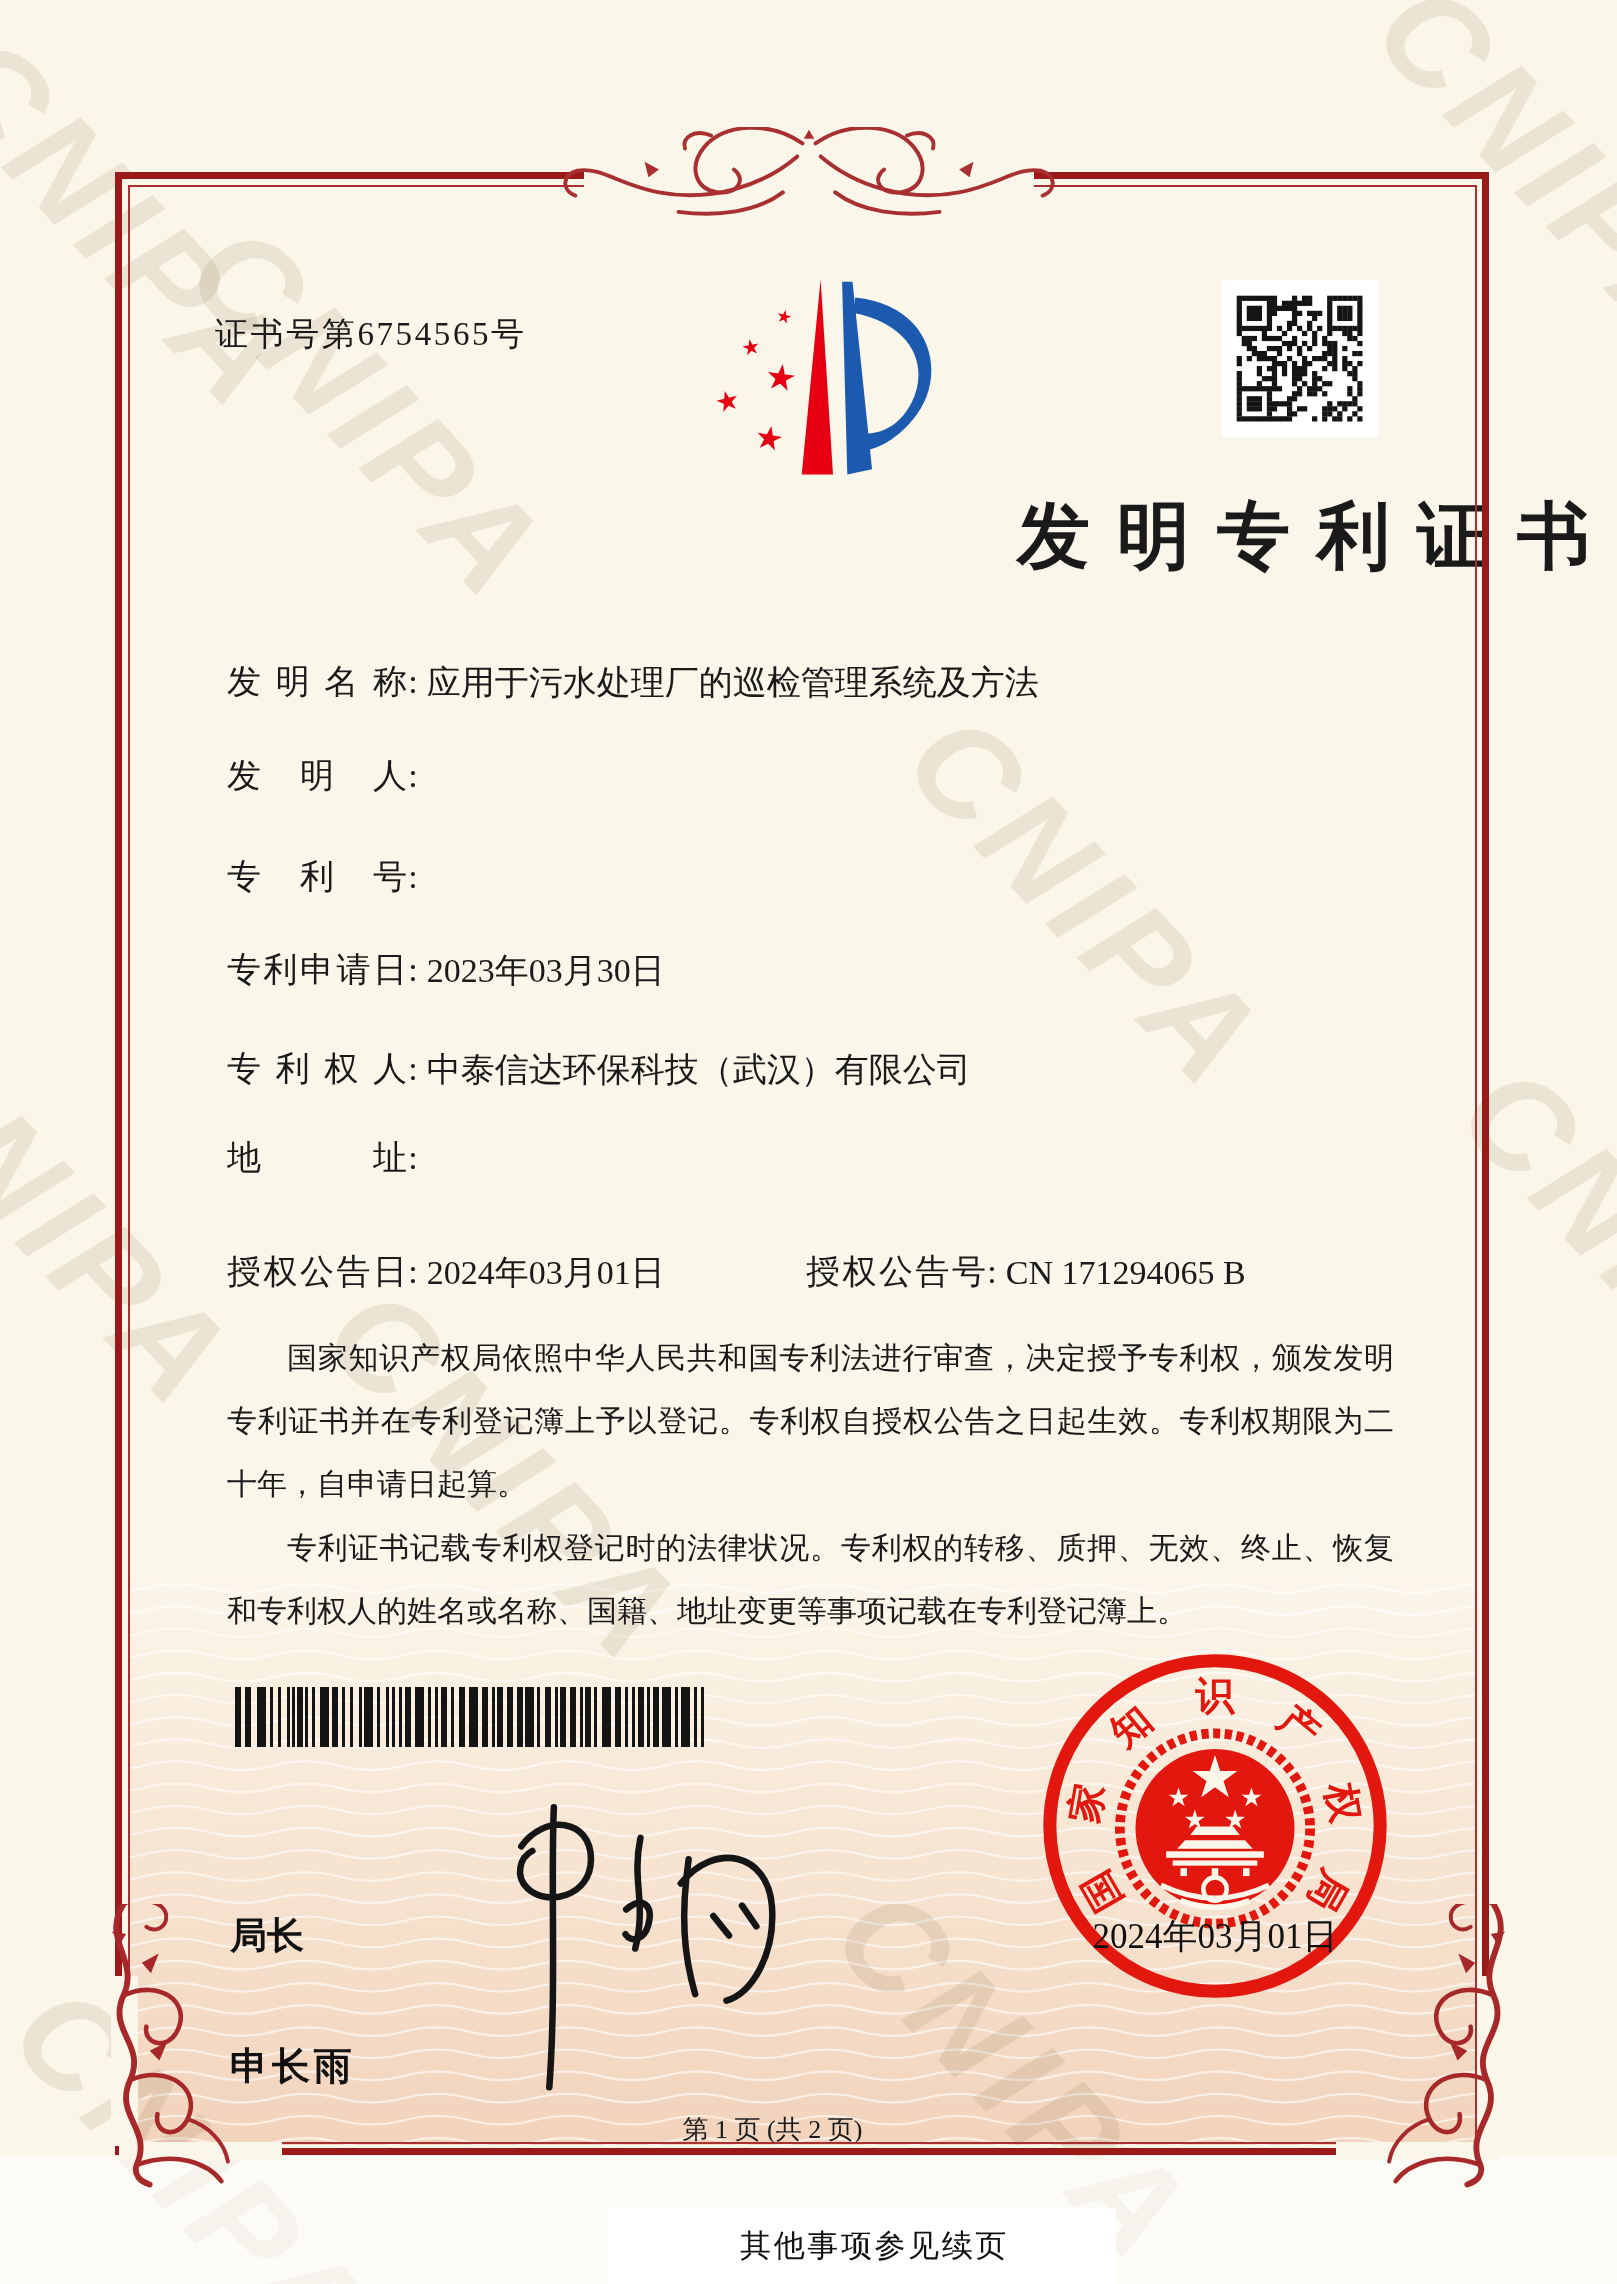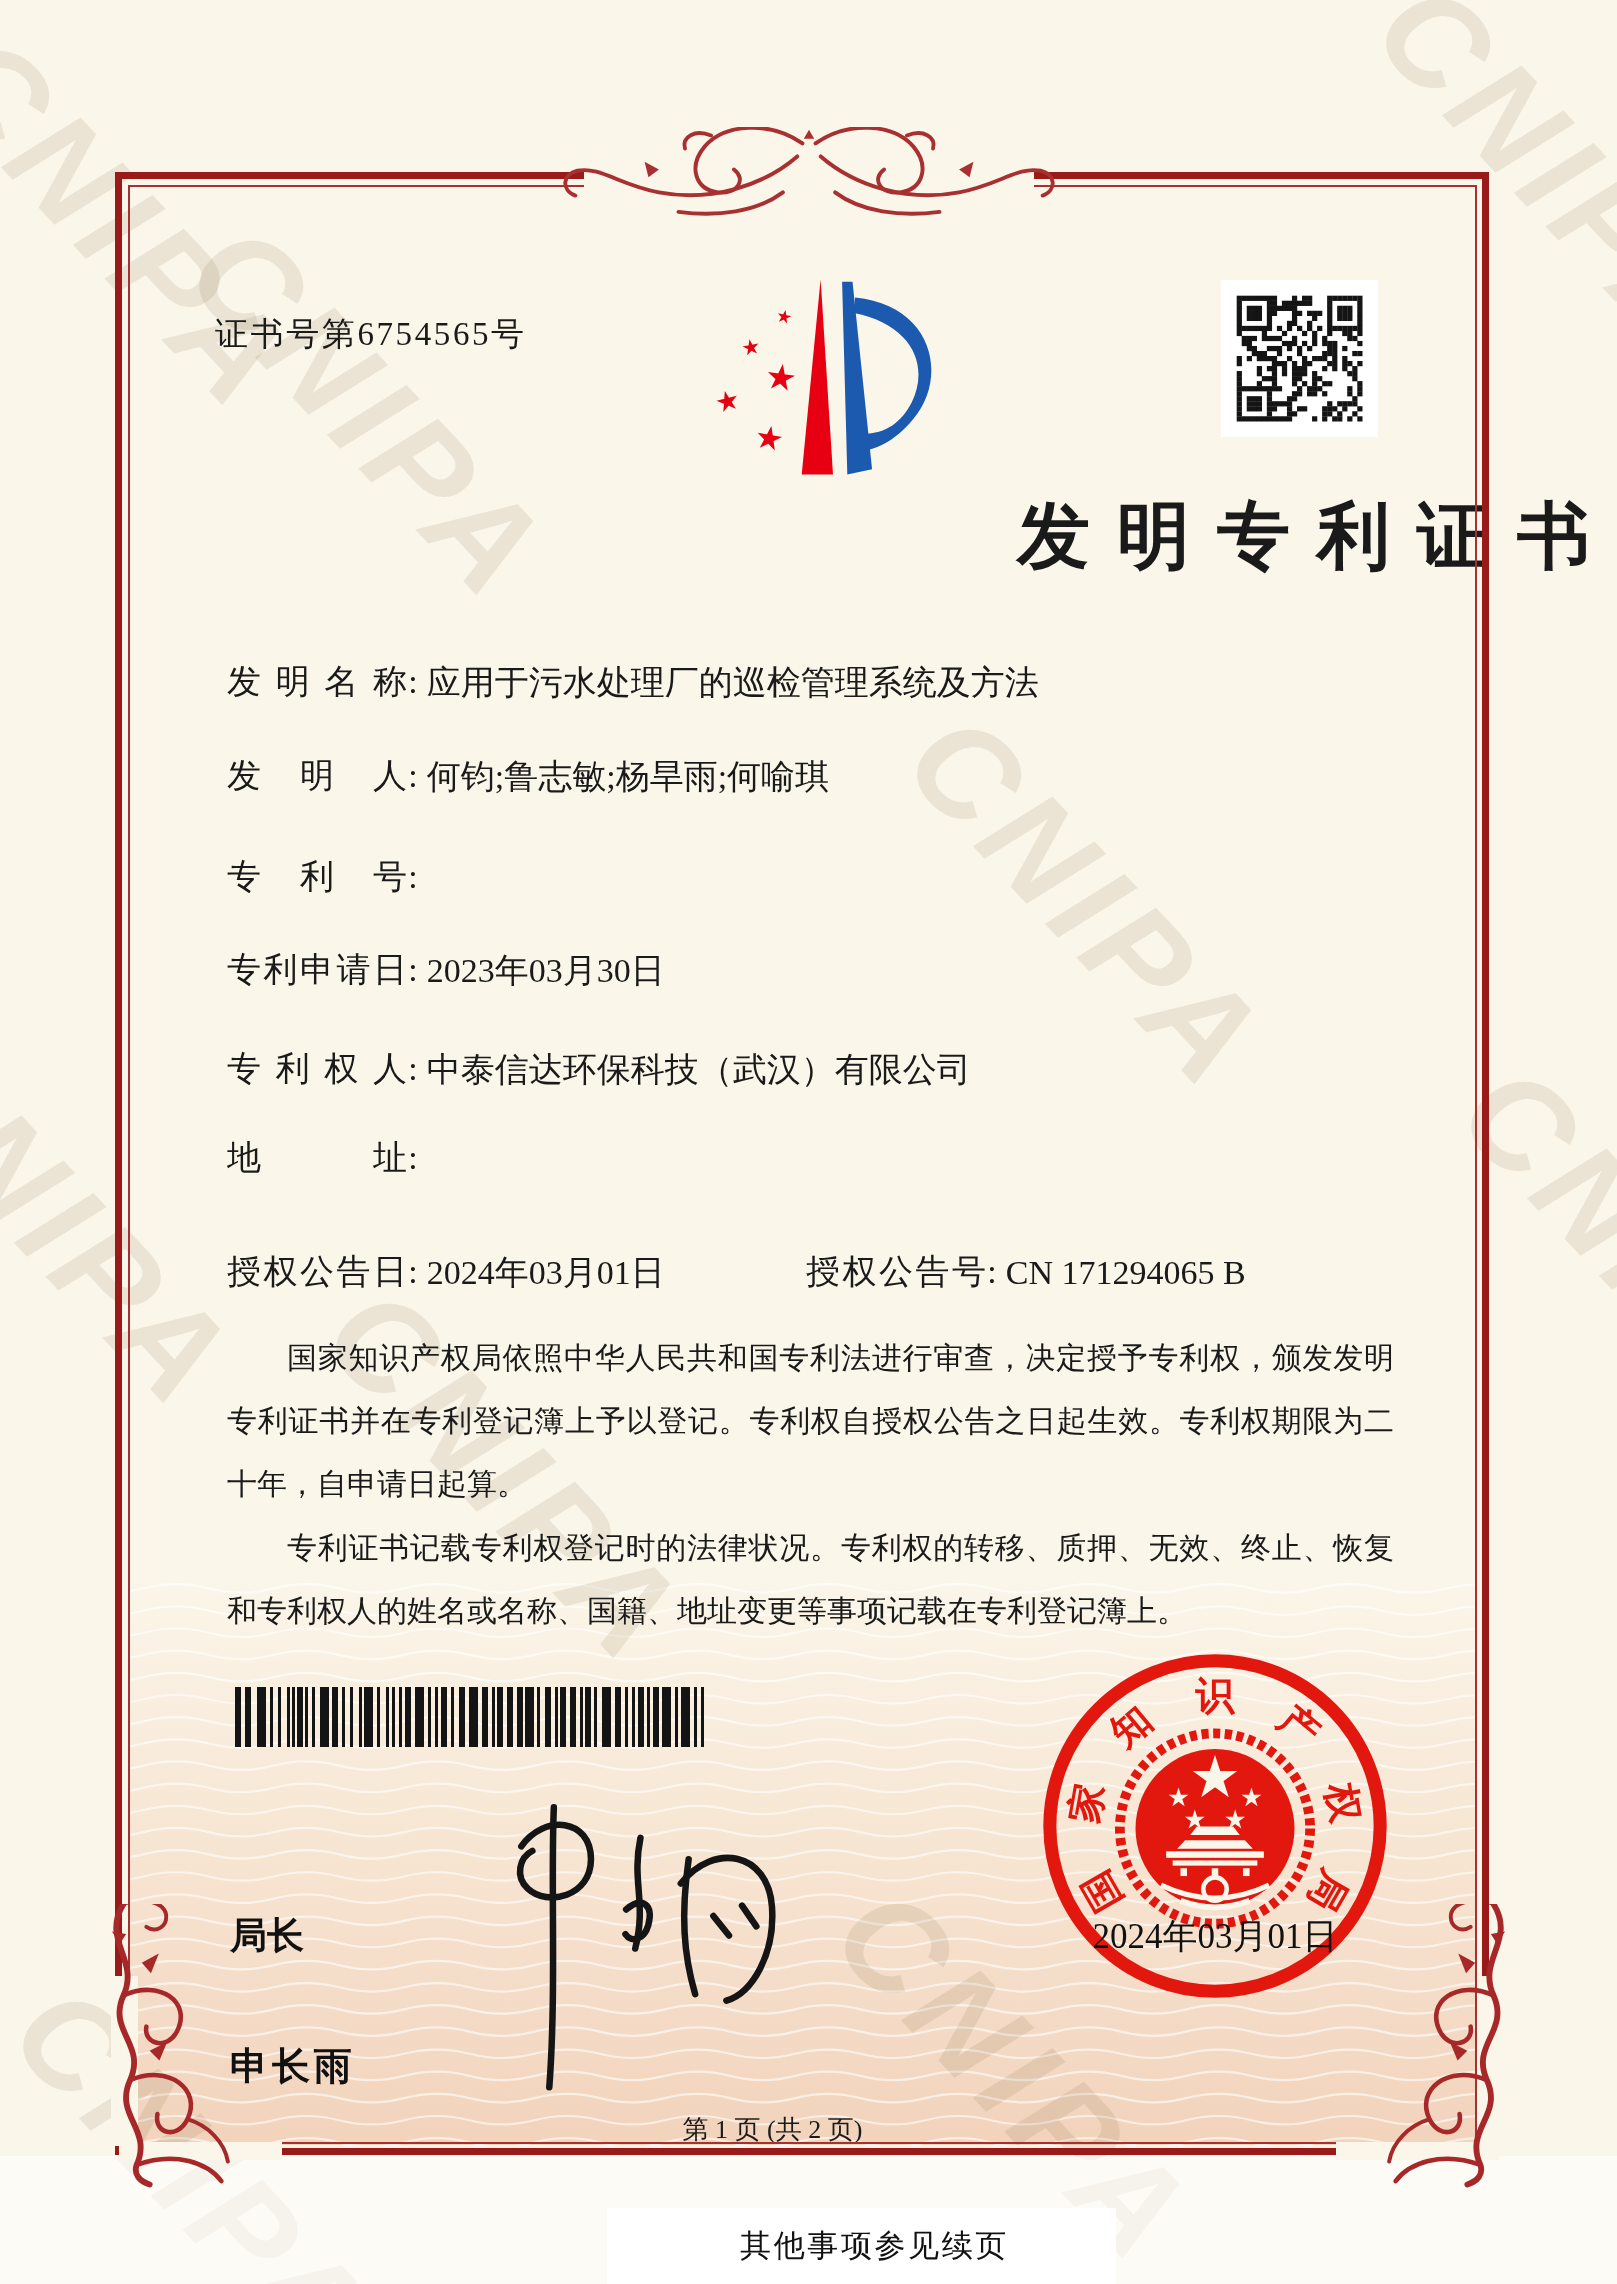"何钧;鲁志敏;杨旱雨;何喻琪" span.fvalue { html: <span>何钧;鲁志敏;杨旱雨;何喻琪</span> -> none }
